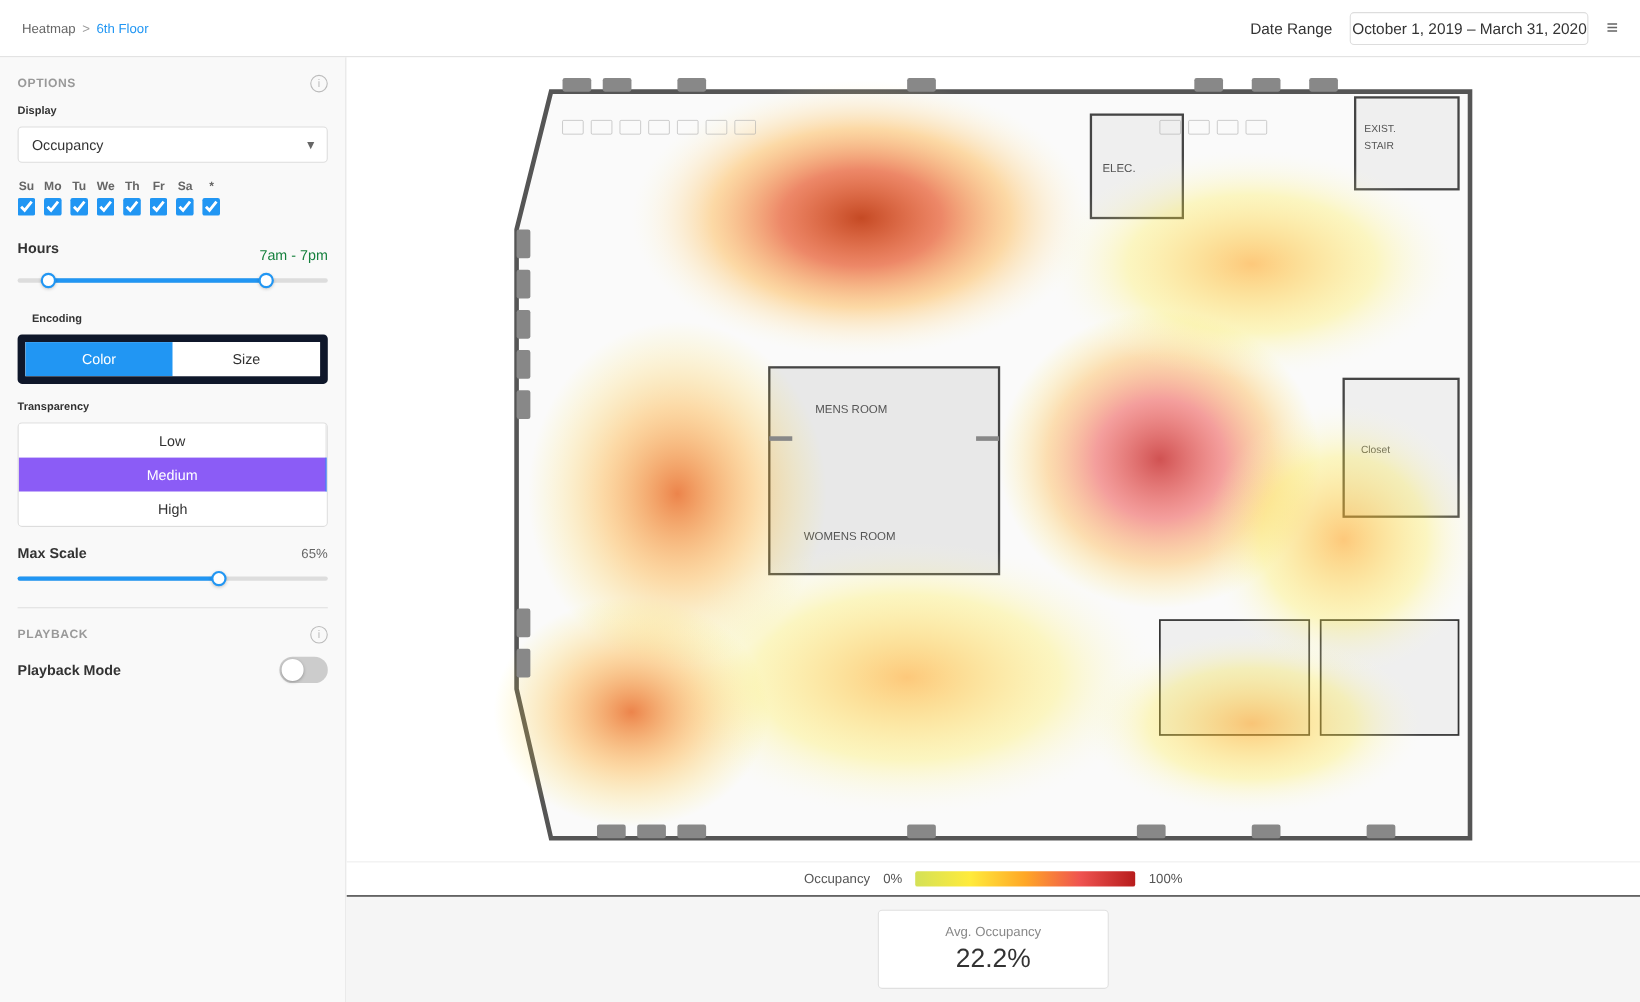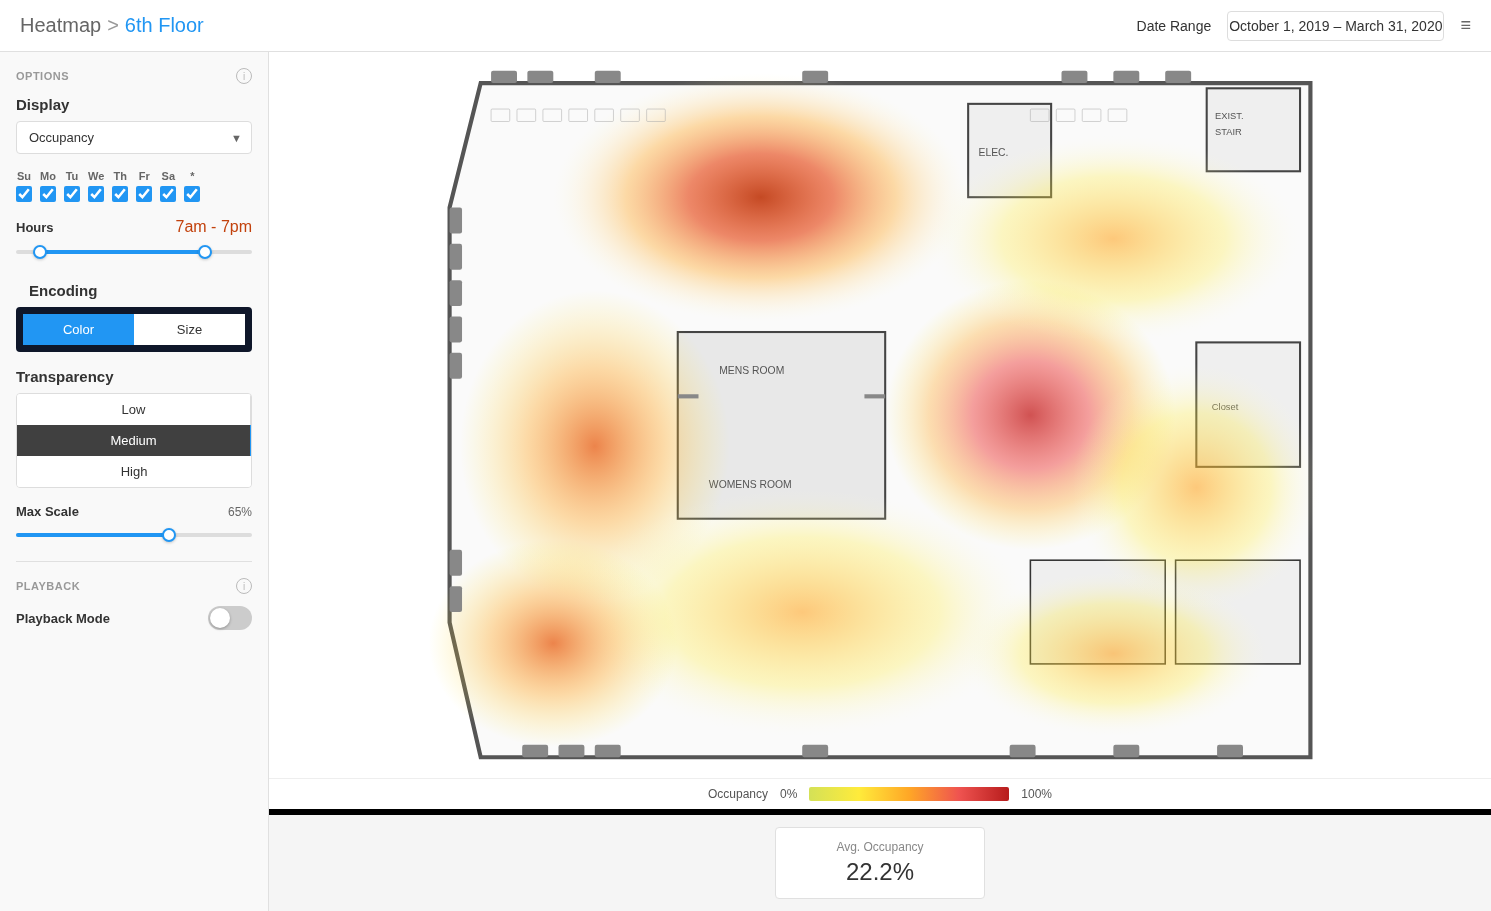"Heatmap" .breadcrumb { font-size: 20px -> 12px }
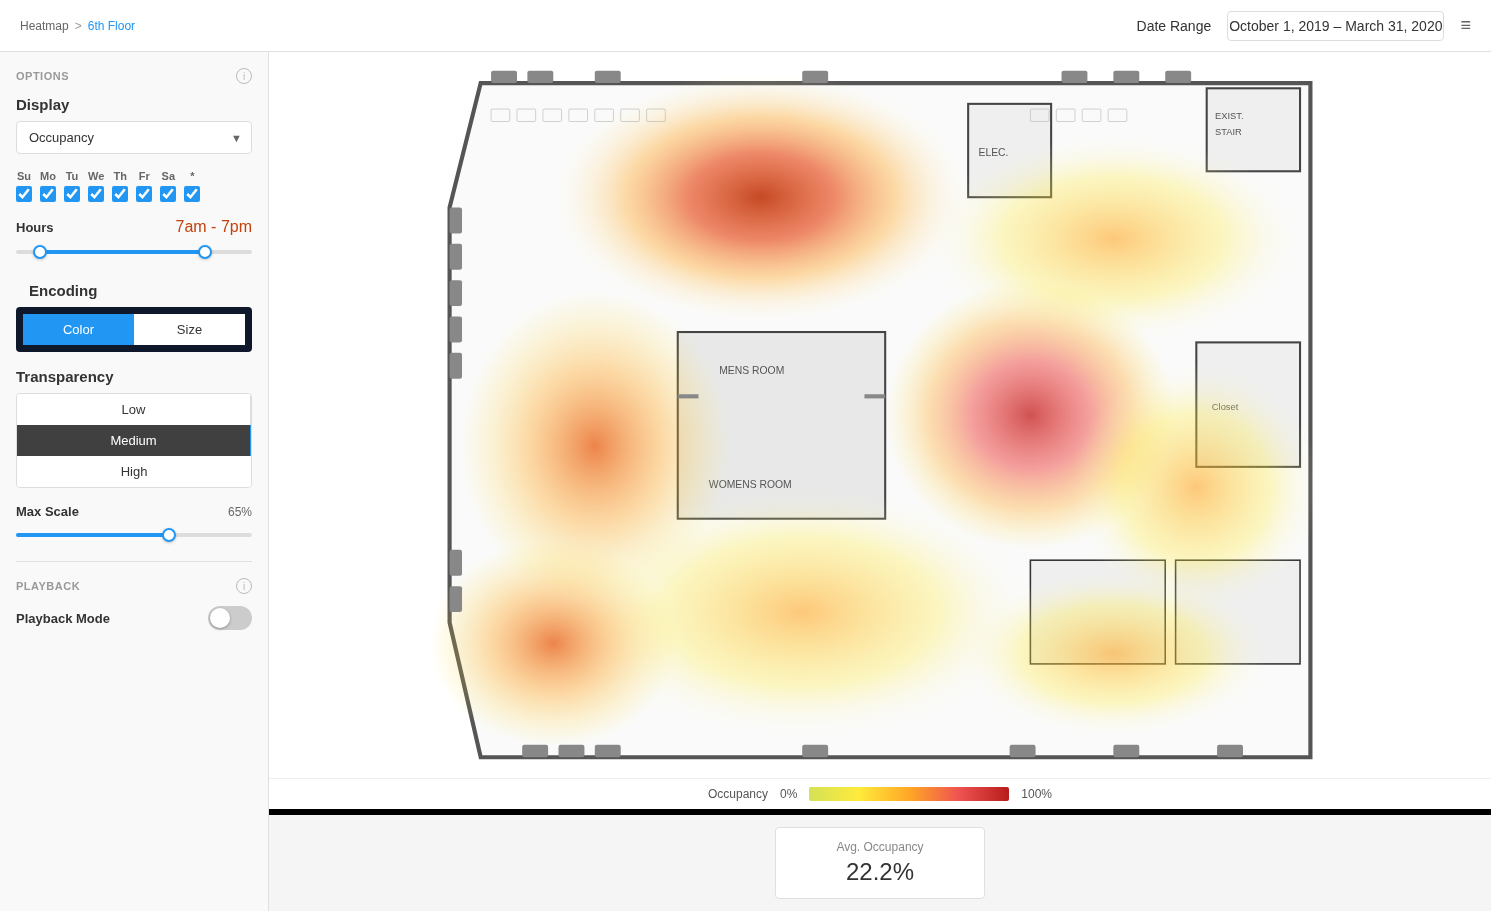"OPTIONS" .sidebar { width: 269px -> 315px }
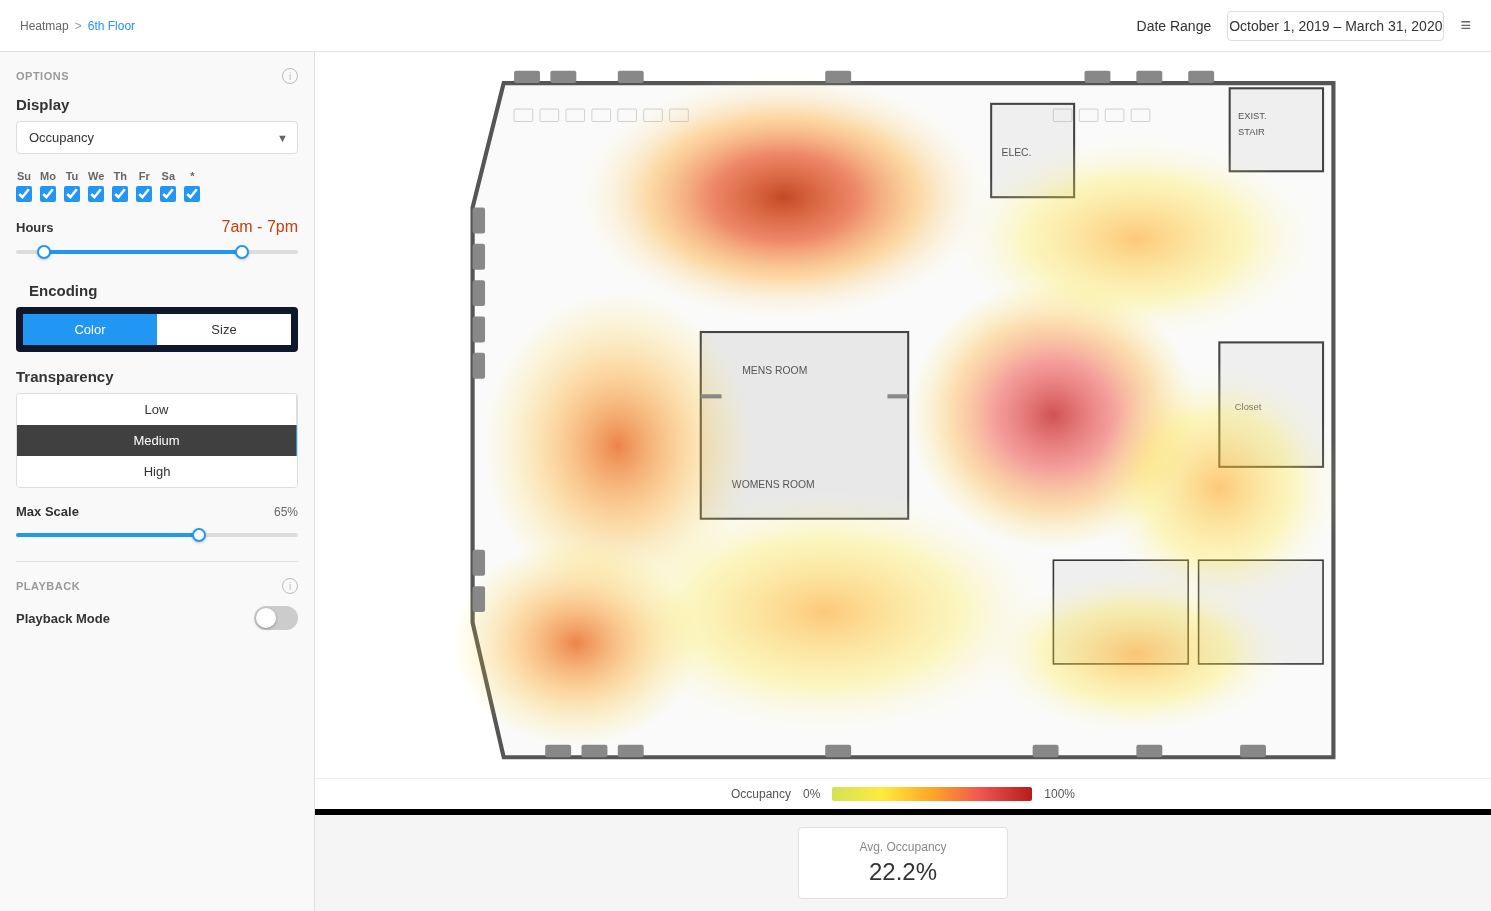"Display" .field-label { font-size: 15px -> 10px }
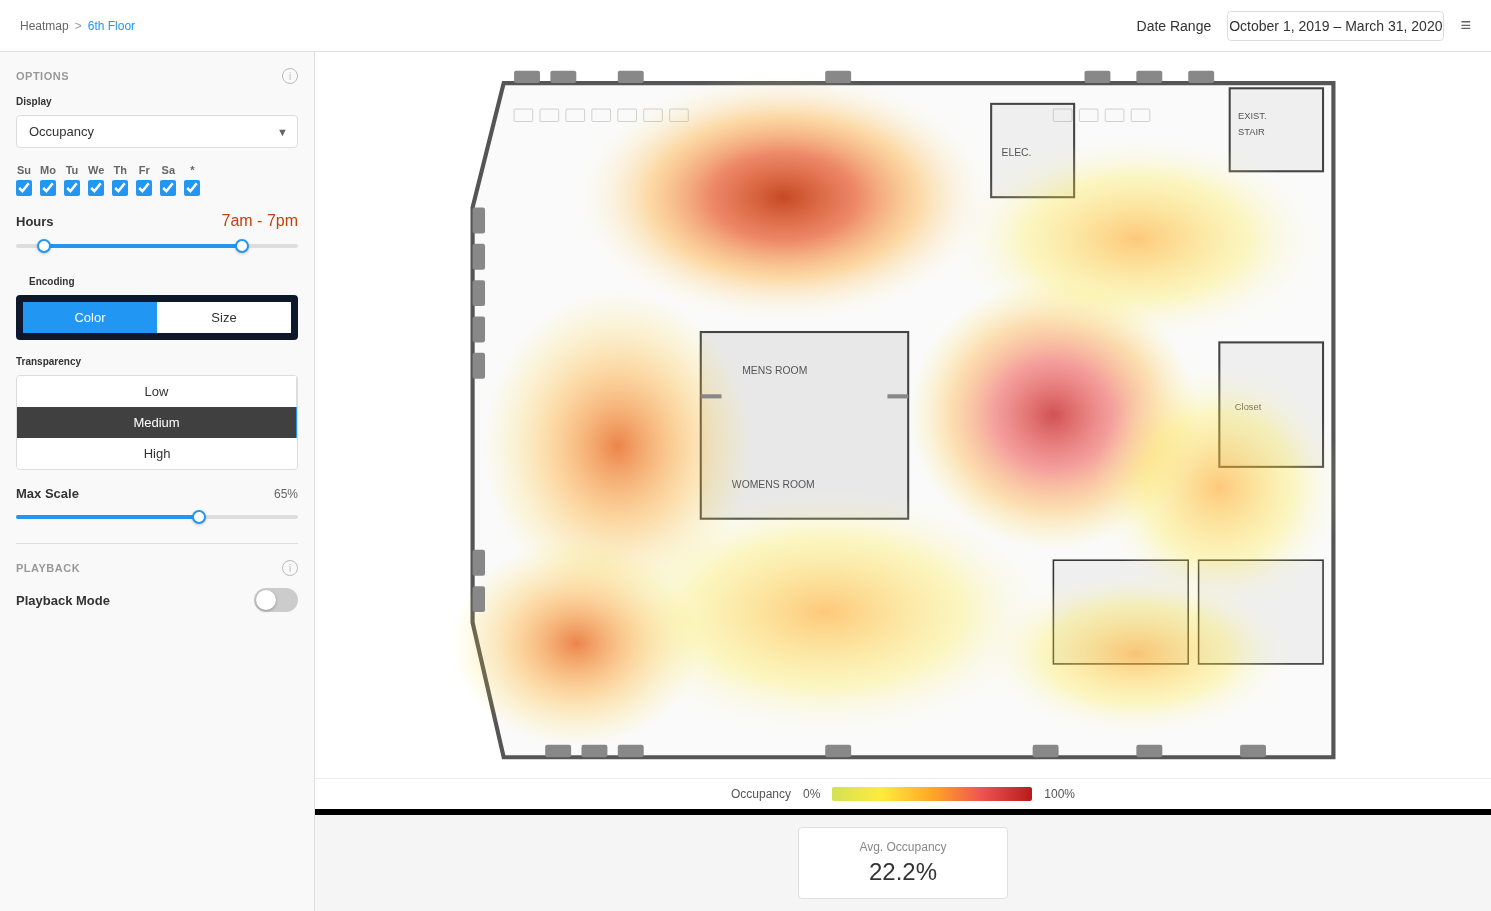"7am - 7pm" .hours-value { color: #c2410c -> #15803d; font-size: 16px -> 13px; margin-top: none -> 12px }
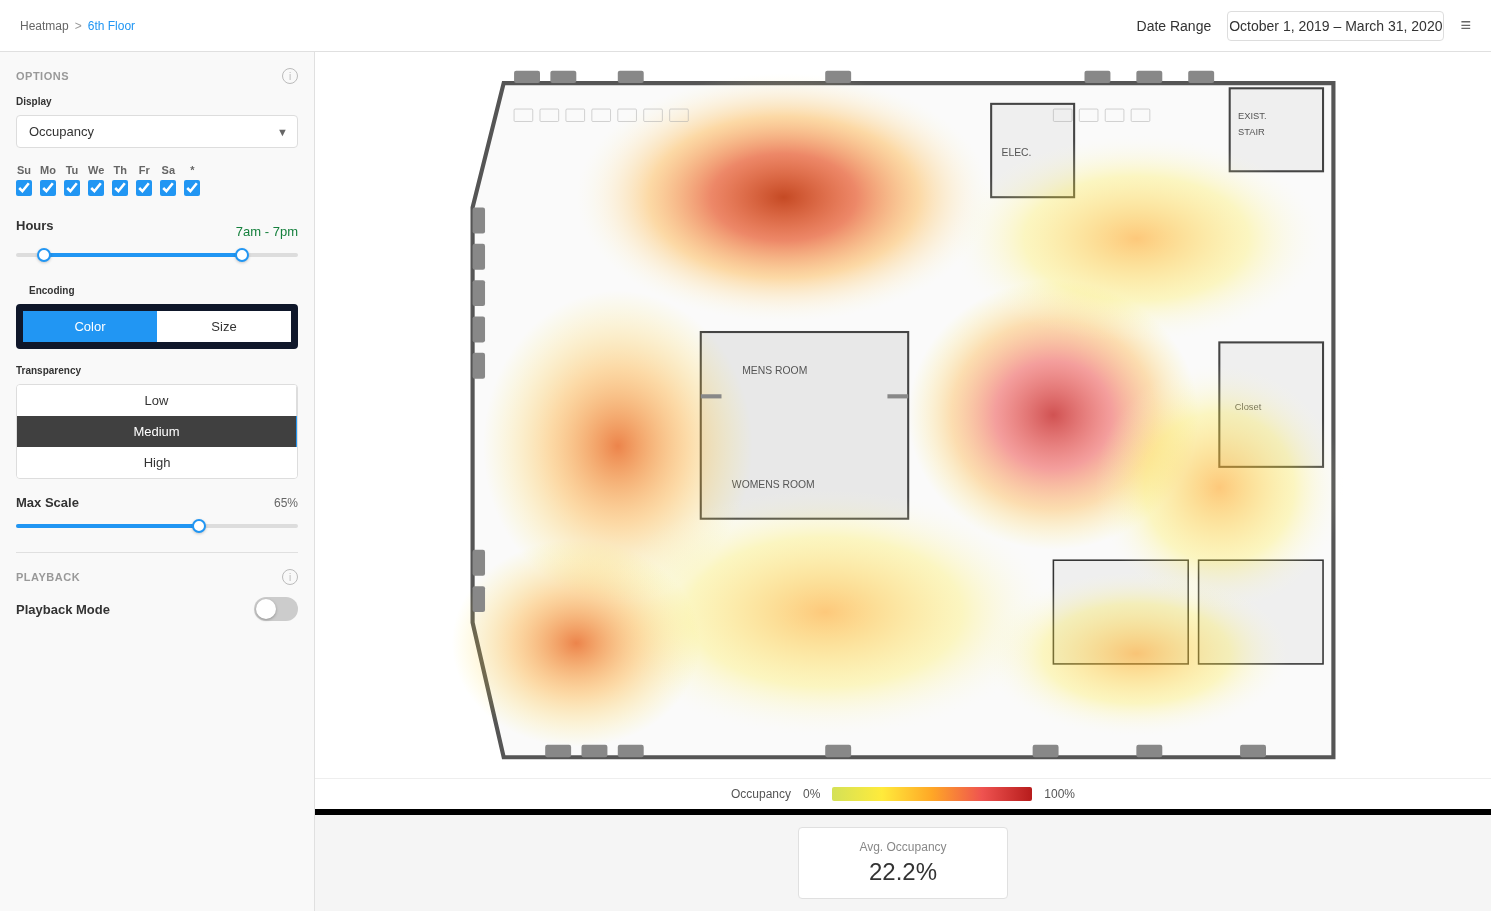"Medium" .trans-btn.active { background: #404040 -> #8b5cf6 }
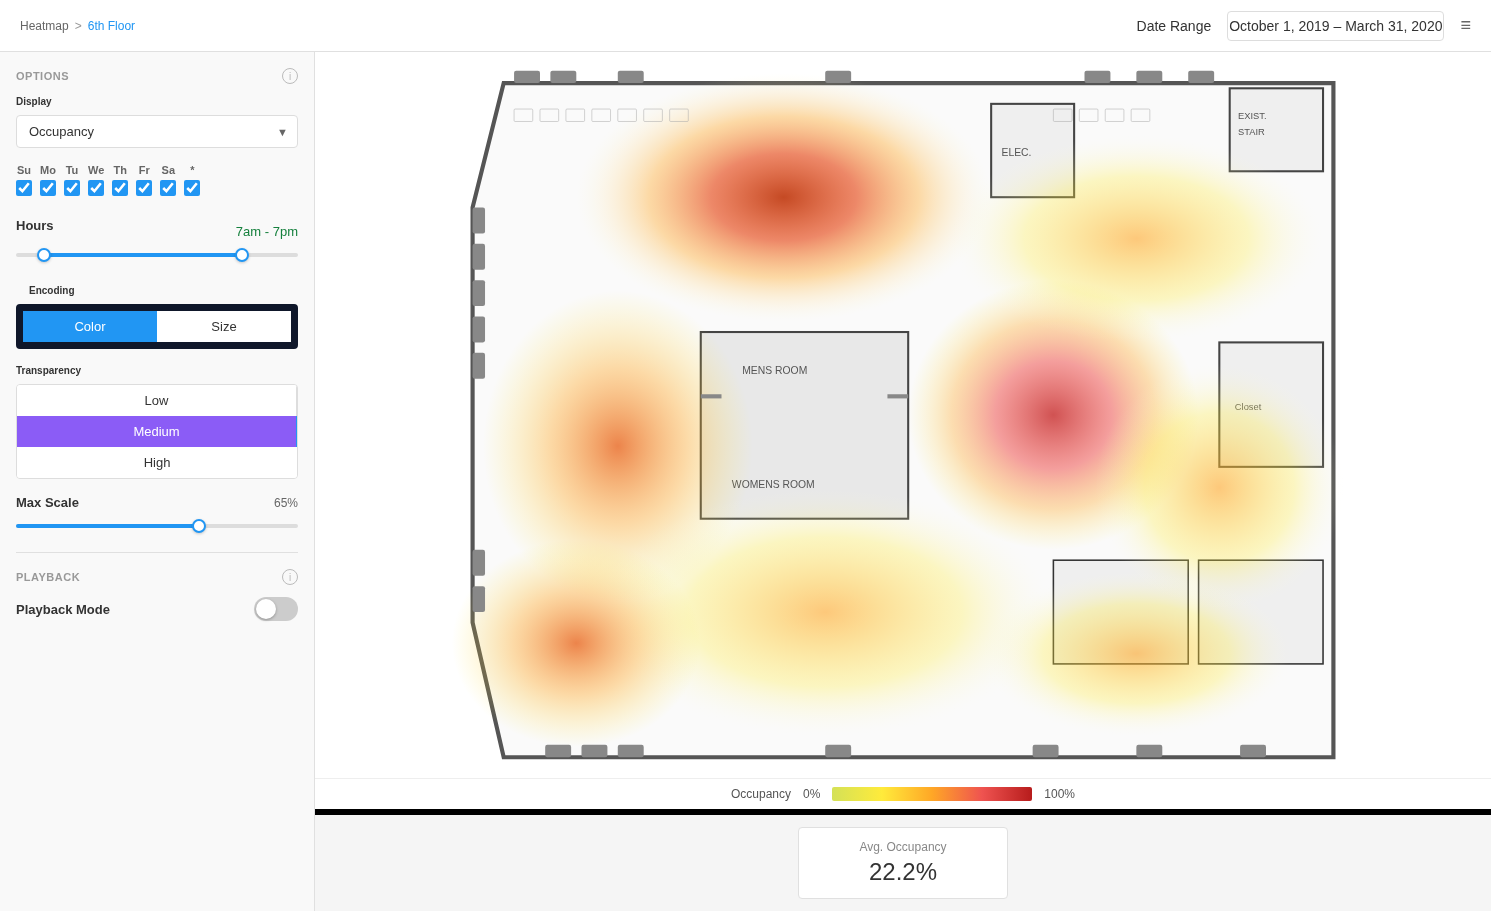"Avg. Occupancy" .stats-bar { border-top: 6px solid #000000 -> 1px solid #000000 }
